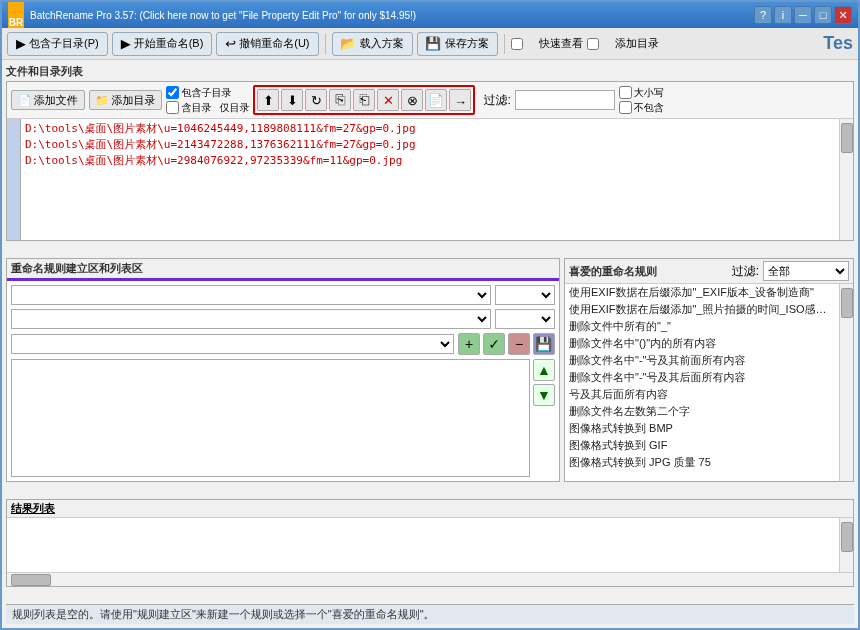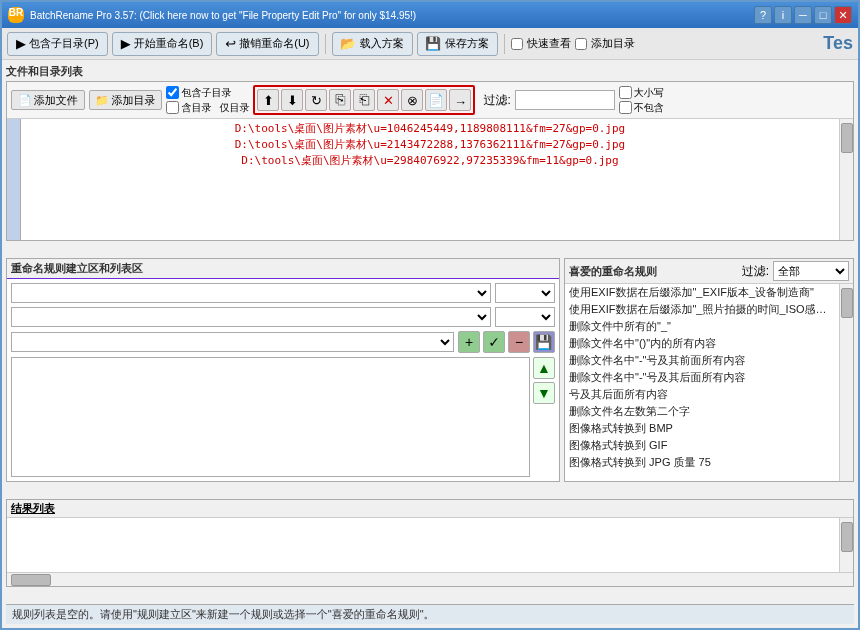"BR" .title-bar-icon { align-items: flex-start -> flex-end; border-radius: 6px -> 0; height: 16px -> 26px }
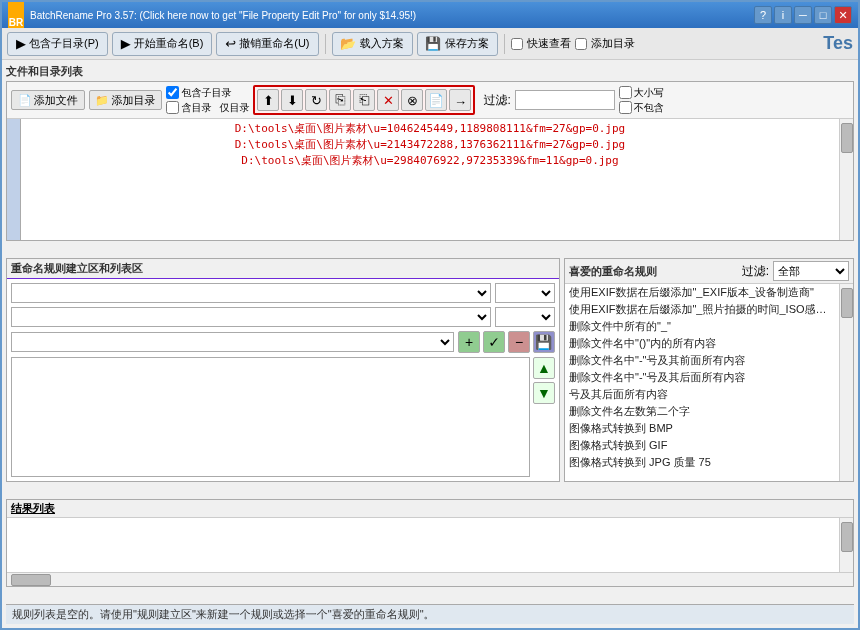"快速查看" .toolbar-check { gap: 4px -> 16px }
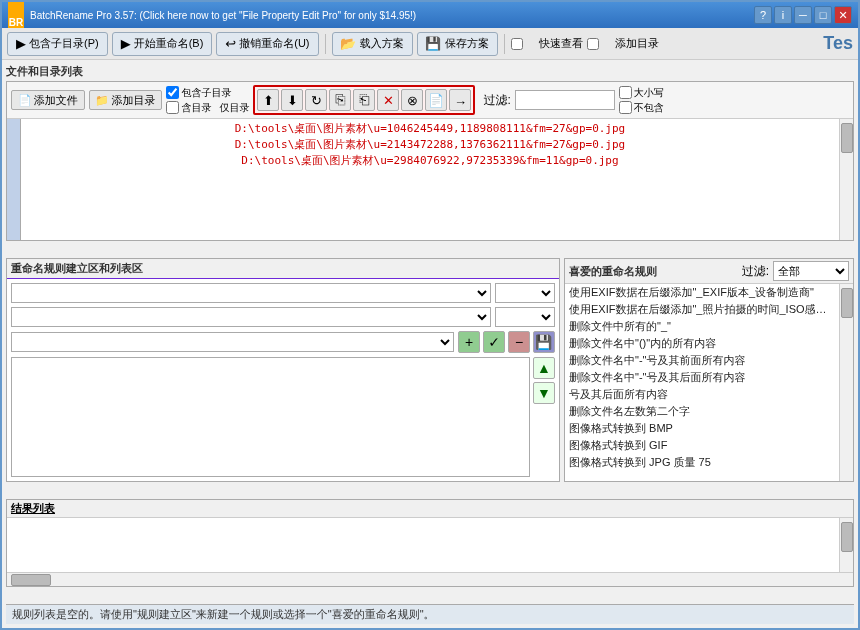"D:\tools\桌面\图片素材\u=1046245449,1189808111" .file-list { text-align: center -> none }
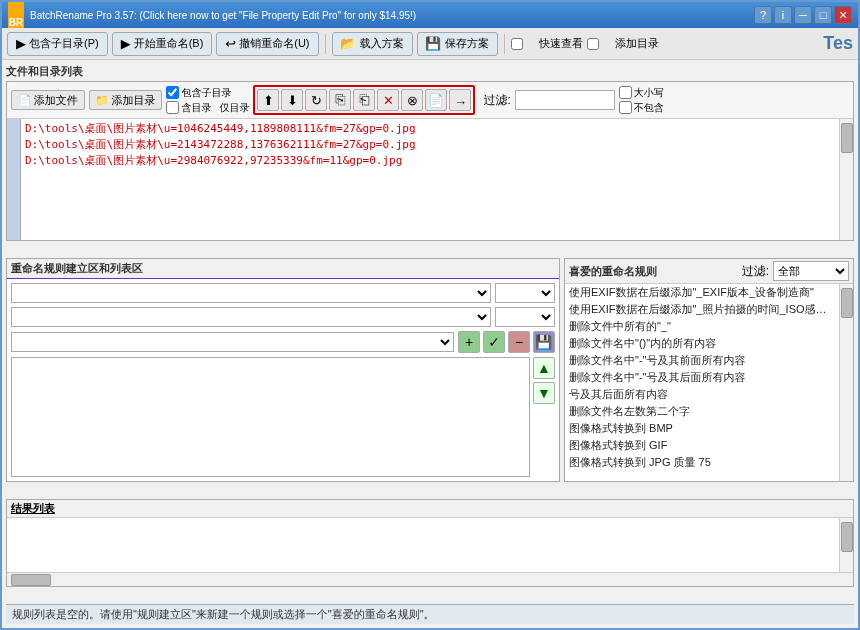"重命名规则建立区和列表区" .rules-section-title { border-bottom: 1px solid #6d28d9 -> 3px solid #6d28d9 }
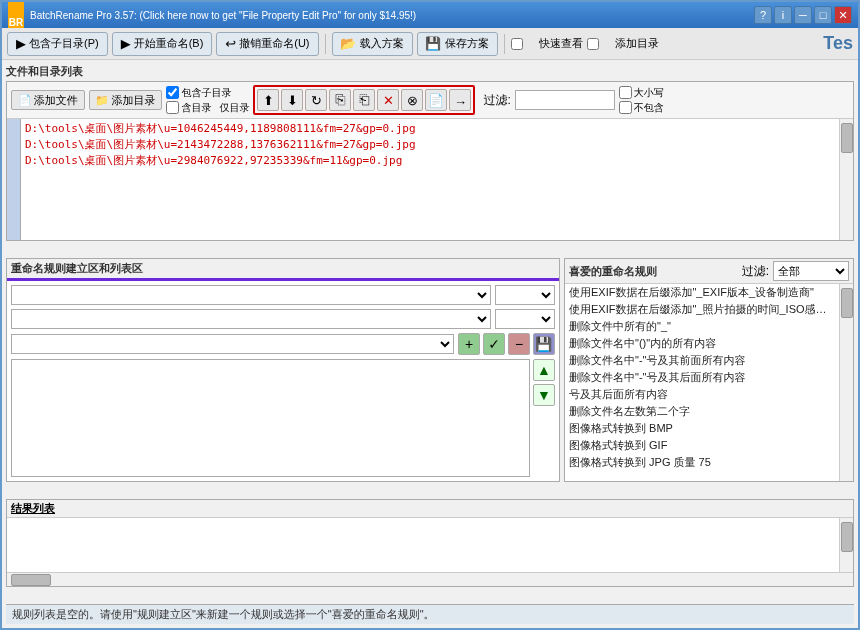"全部" .filter-combo { width: 76px -> 86px }
